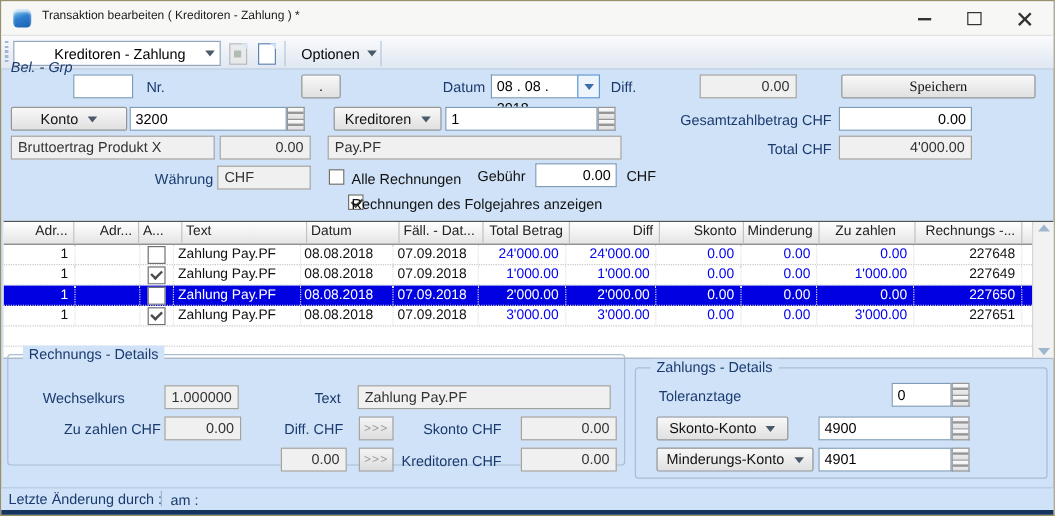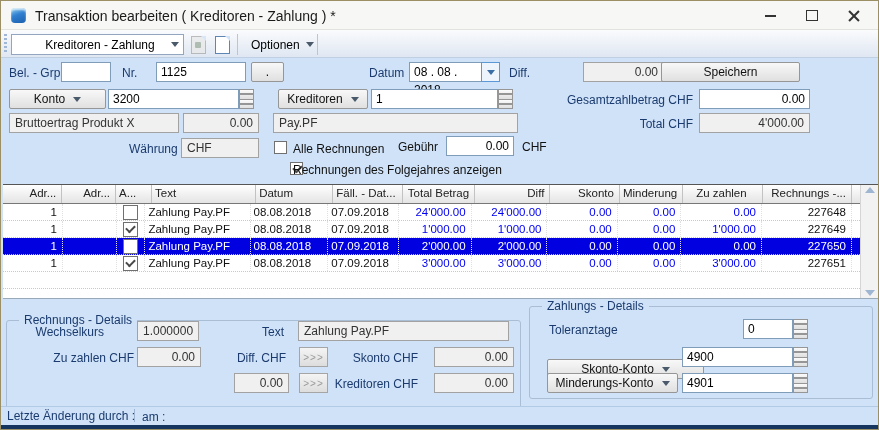"Transaktion bearbeiten ( Kreditoren -" #title { font-size: 14px -> 10px }
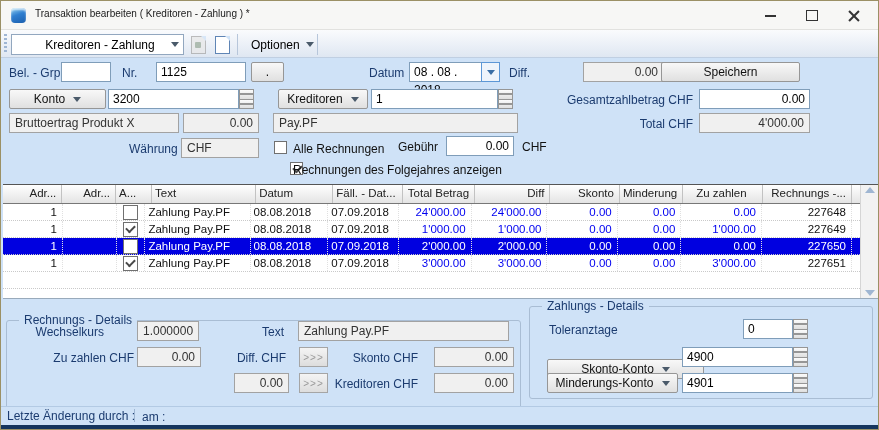"Bel. - Grp" div.abs { font-style: none -> italic; top: 65px -> 48px }
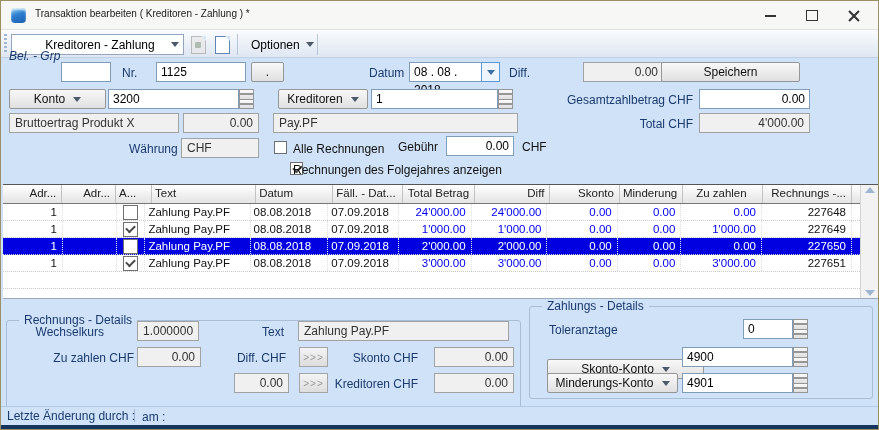"1125" input.abs { html: <input> -> none }
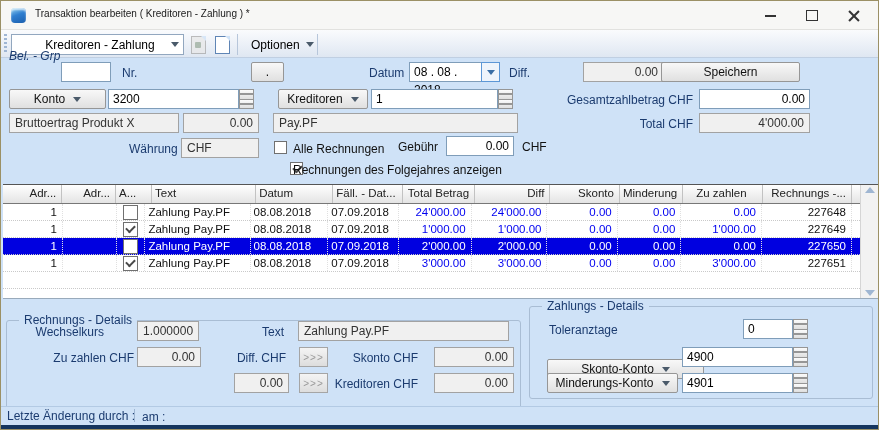"Speichern" div.abs { font-family: none -> Liberation Serif, serif; left: 660px -> 700px; width: 139px -> 162px }
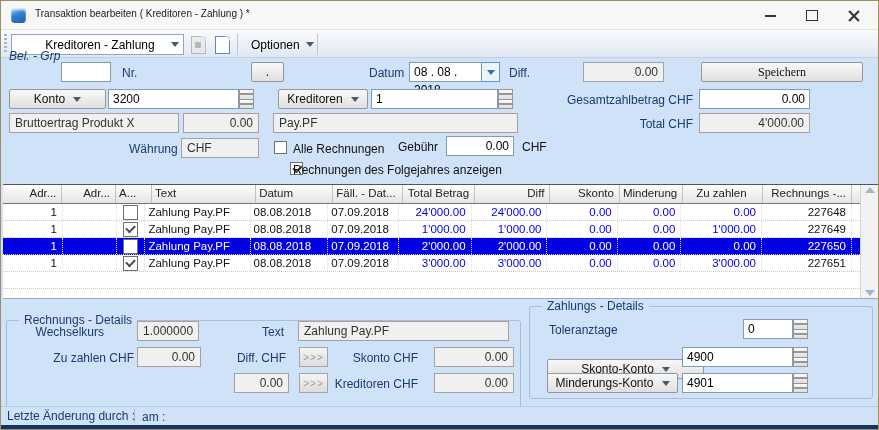"Rechnungs - Details" div.abs { top: 319px -> 294px }
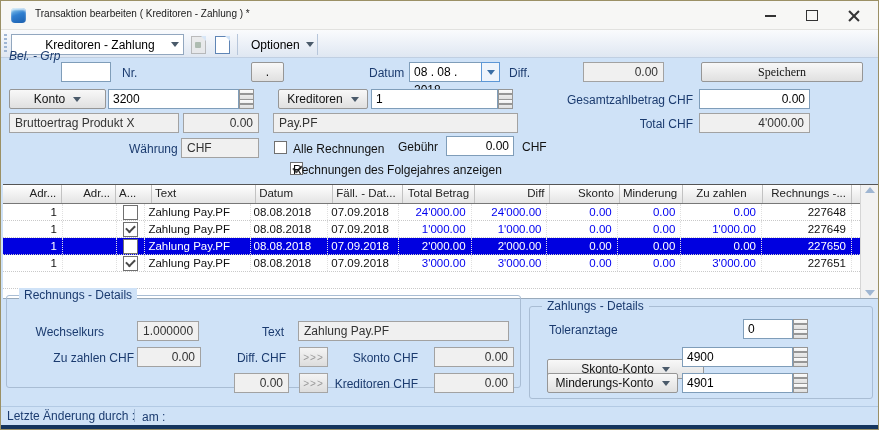"Skonto-Konto" div.abs { top: 358px -> 346px; width: 157px -> 110px }
